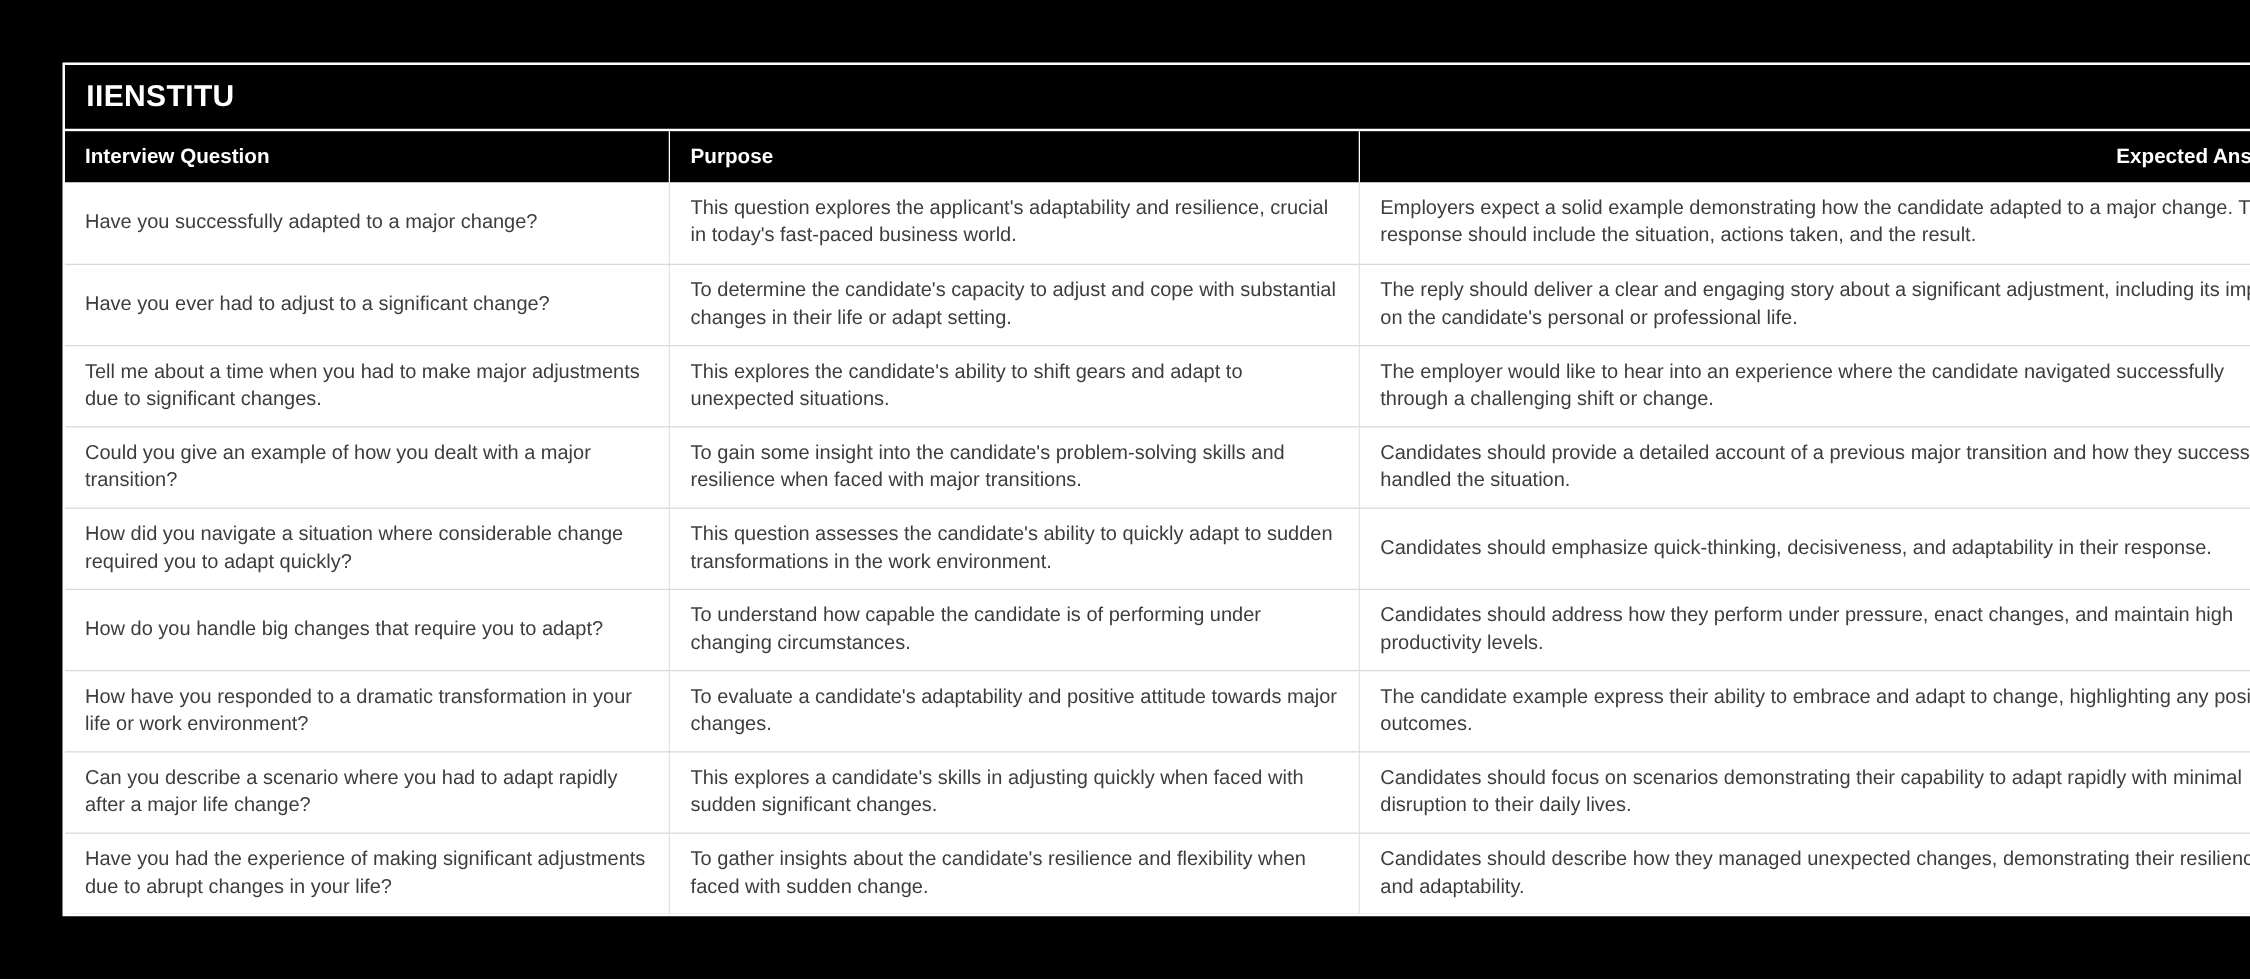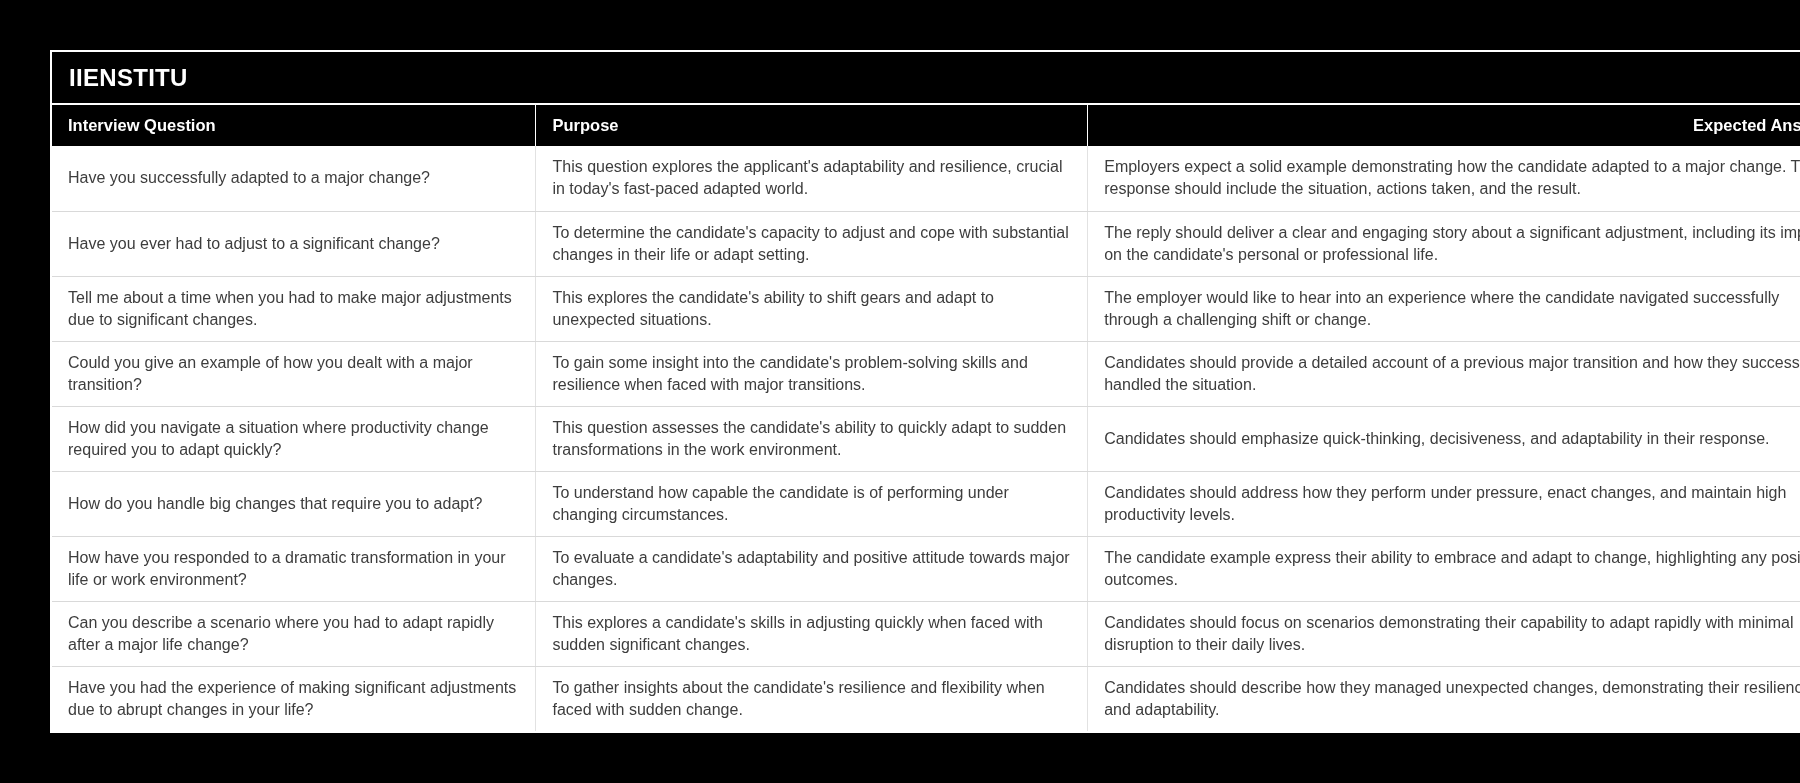"This question explores the applicant's" td { text: adapted -> business }
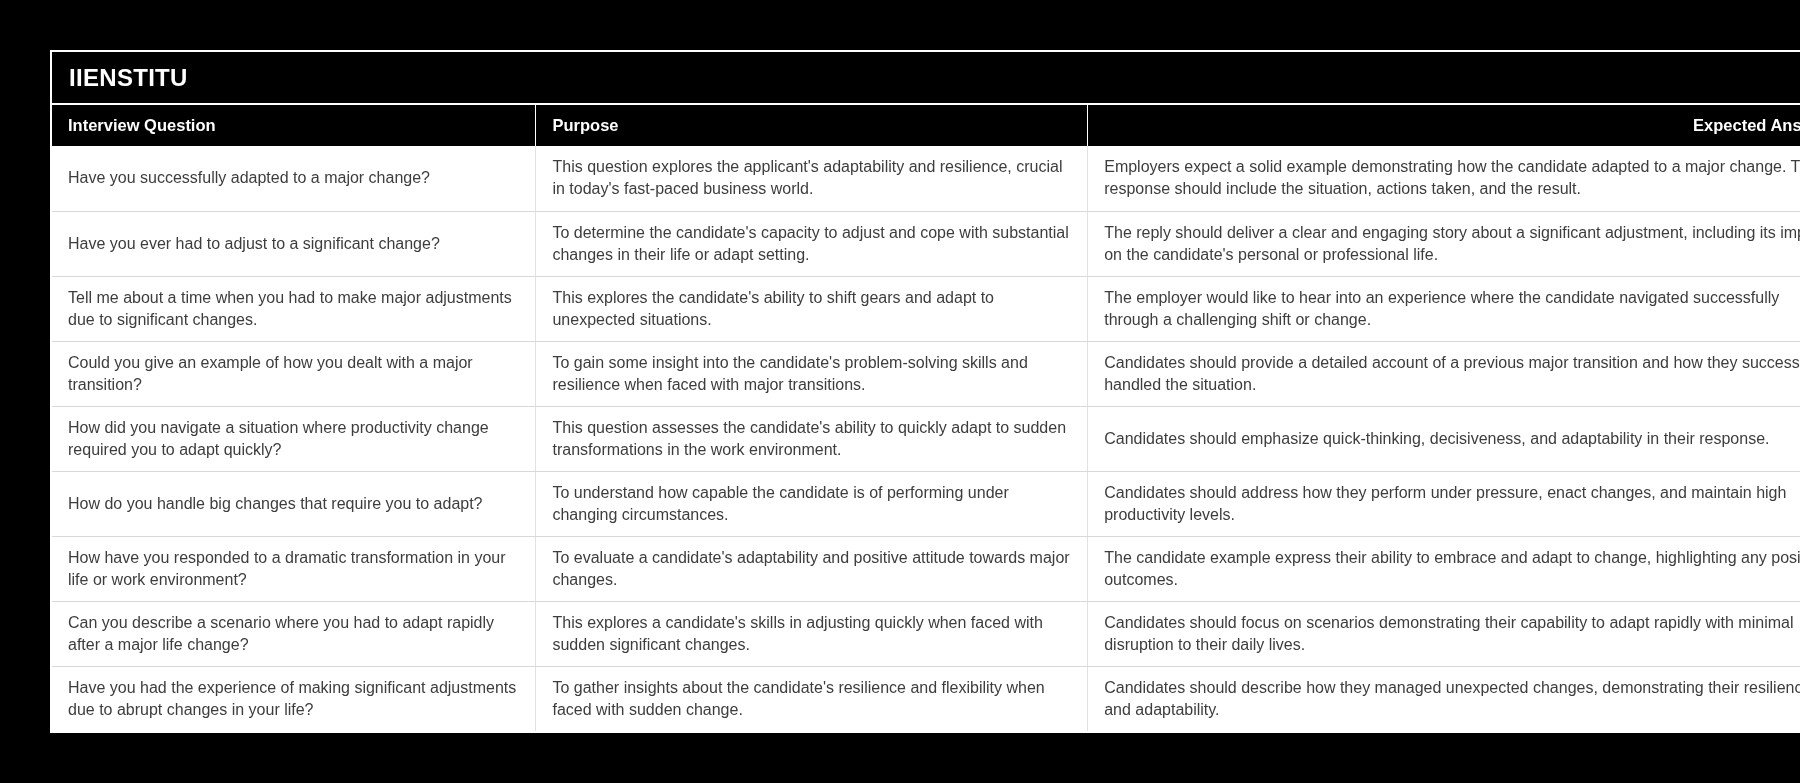"How did you navigate a" td { text: productivity -> considerable }
